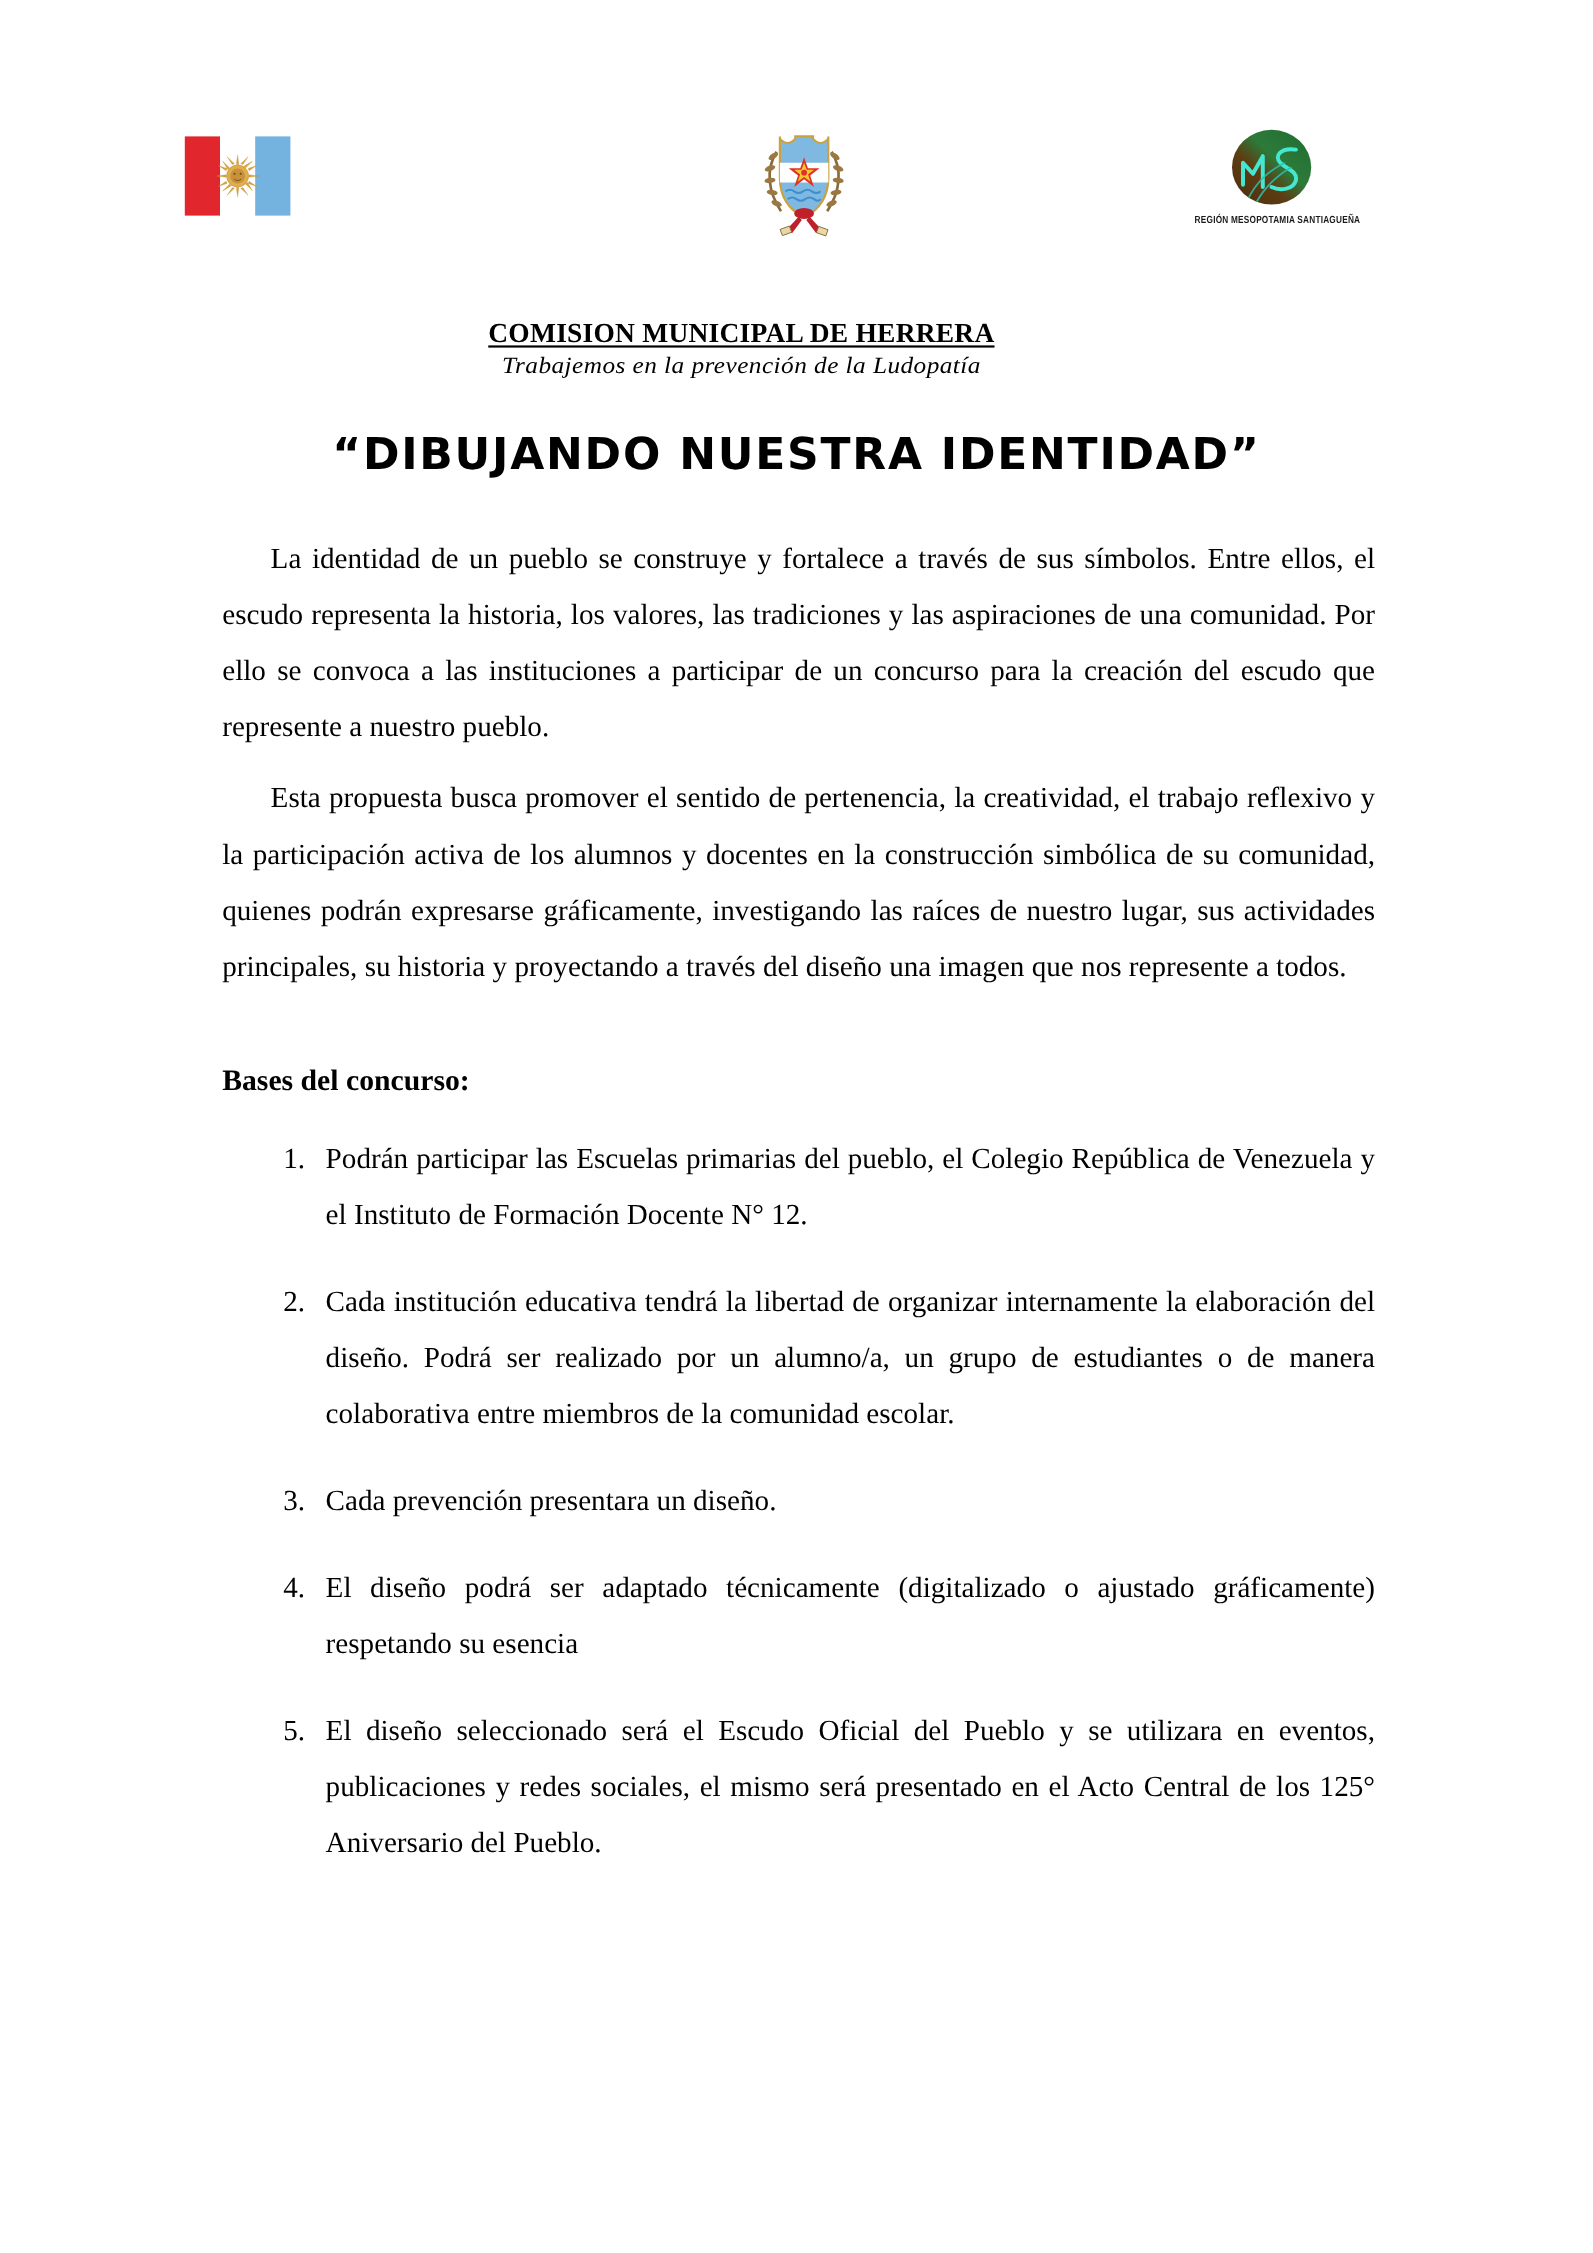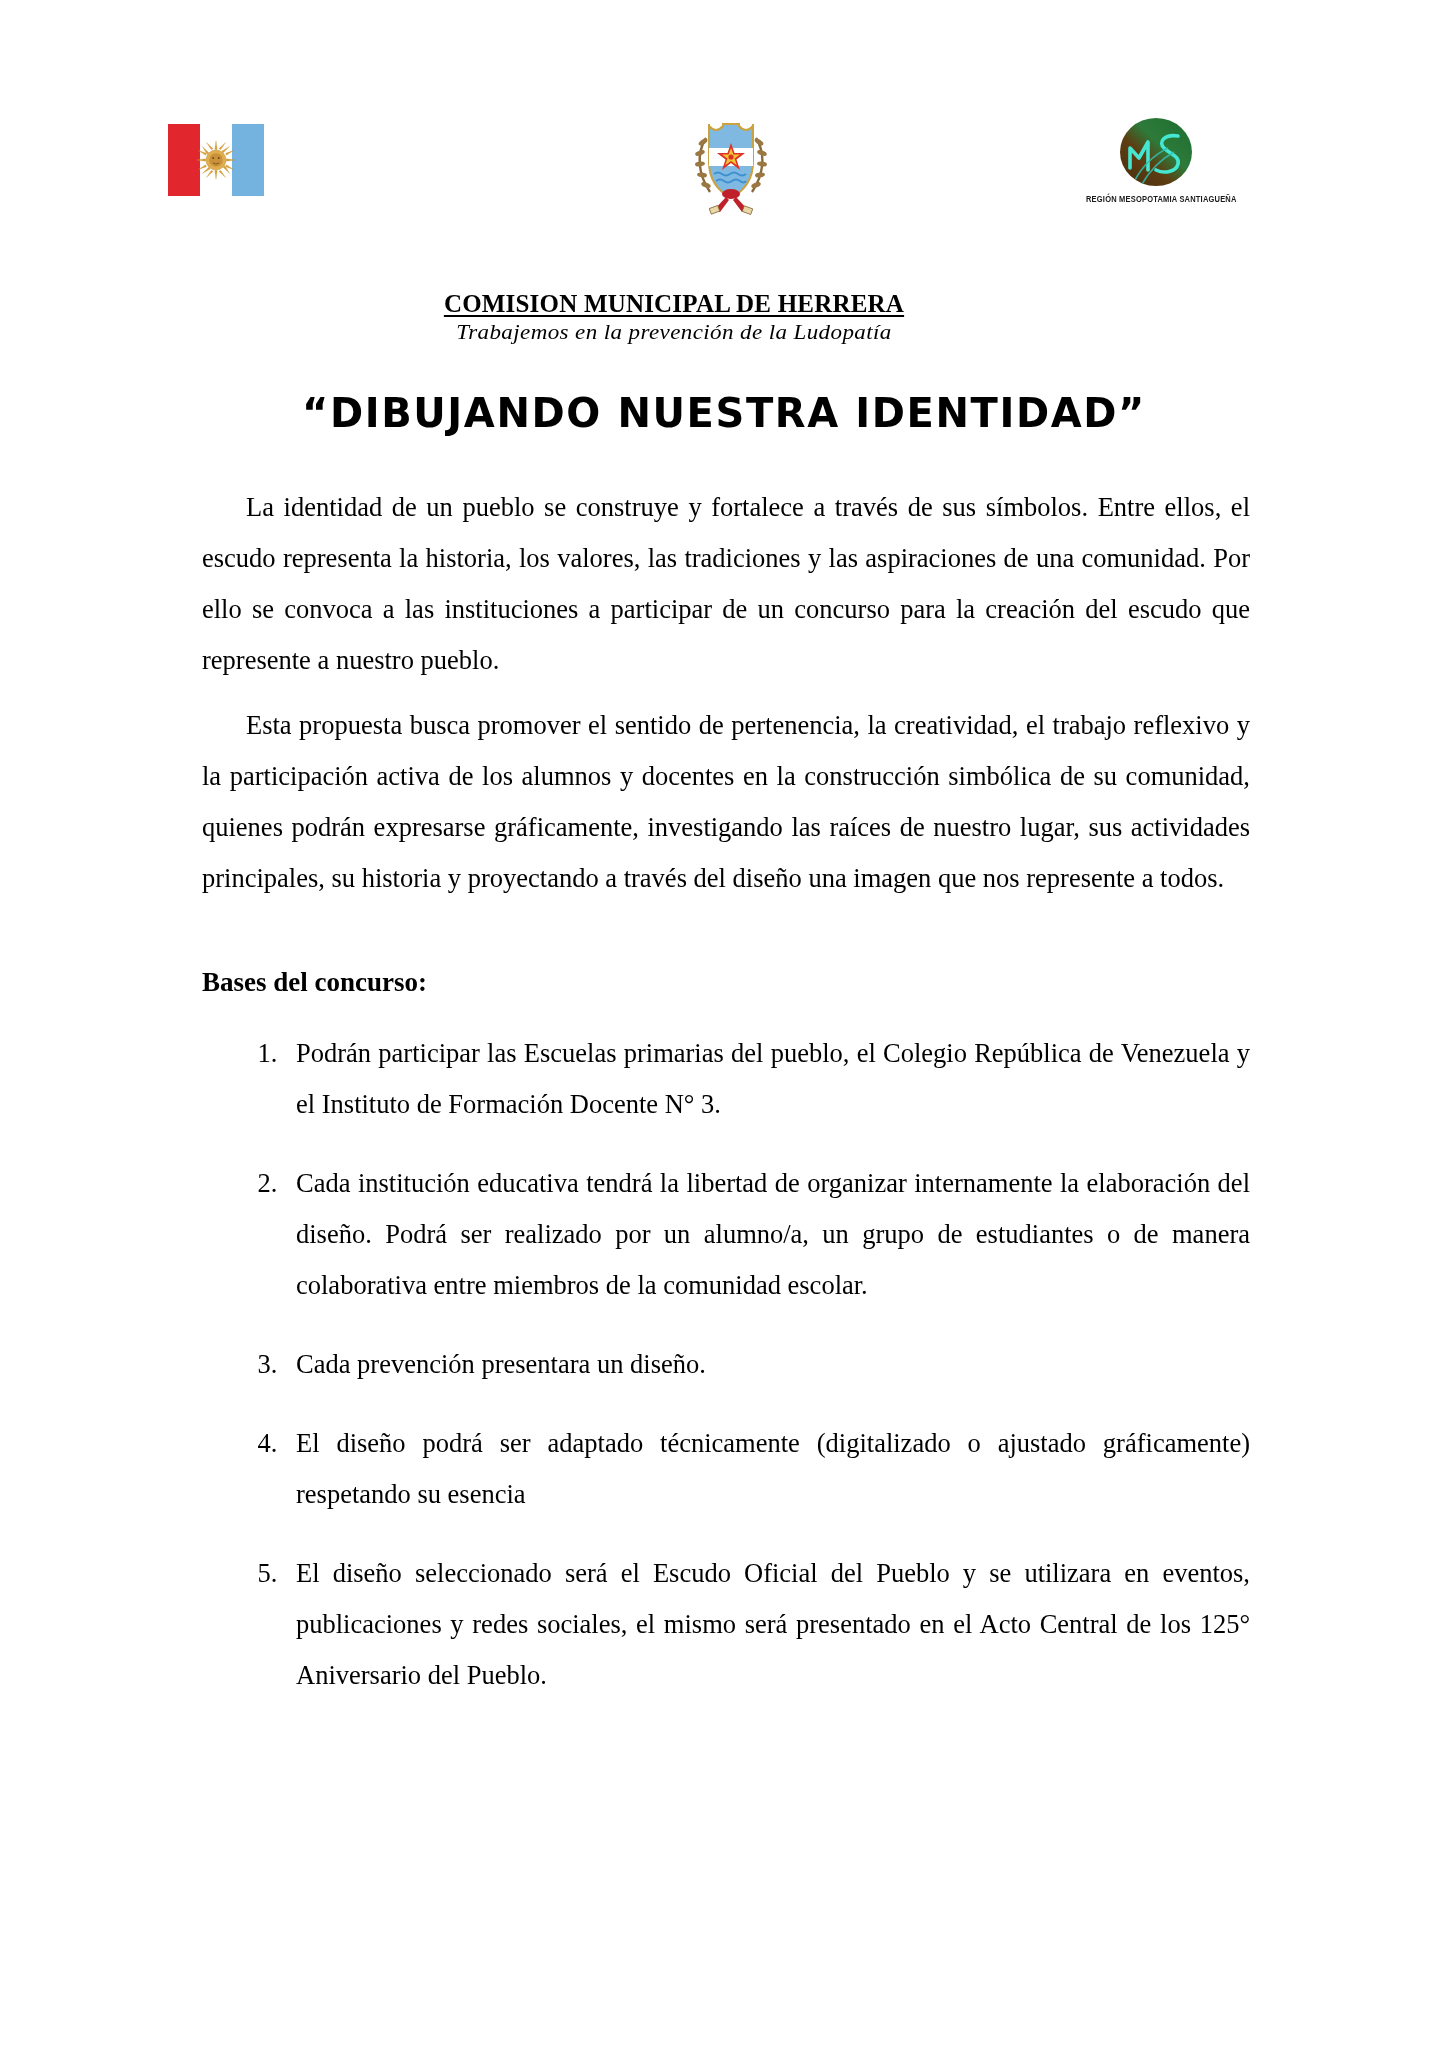"Podrán participar las Escuelas primarias" li { text: 3 -> 12 }
